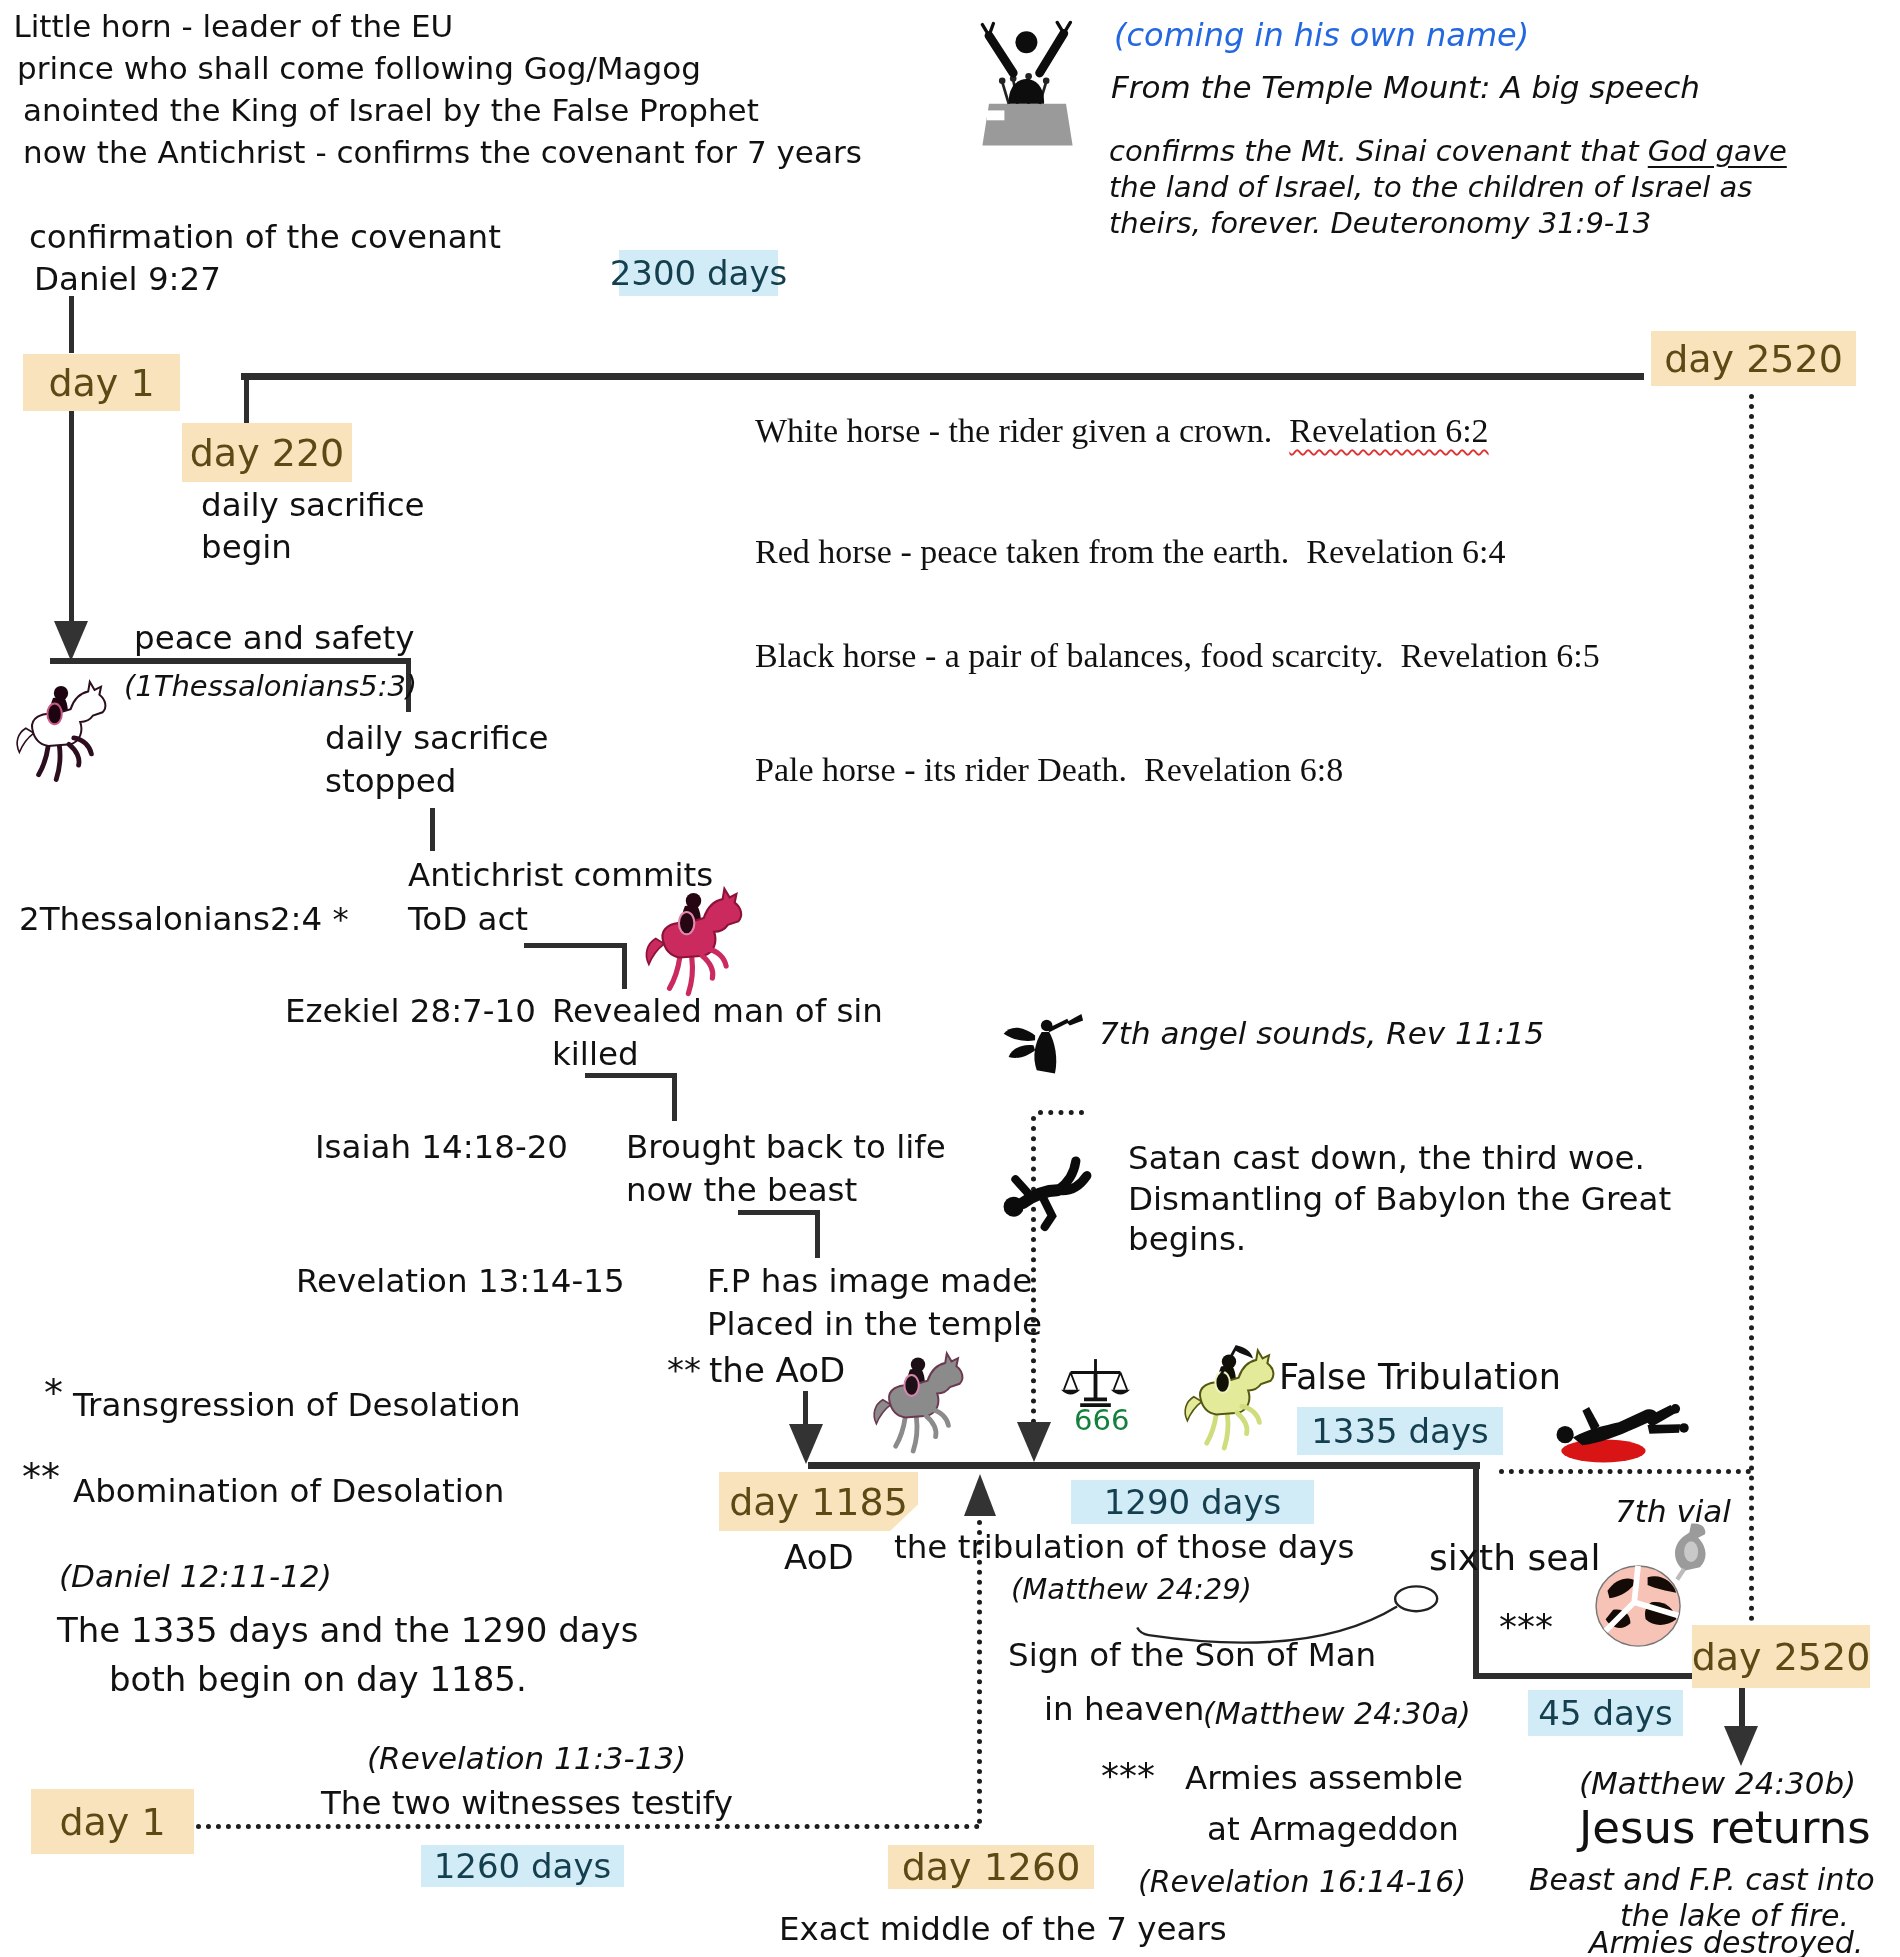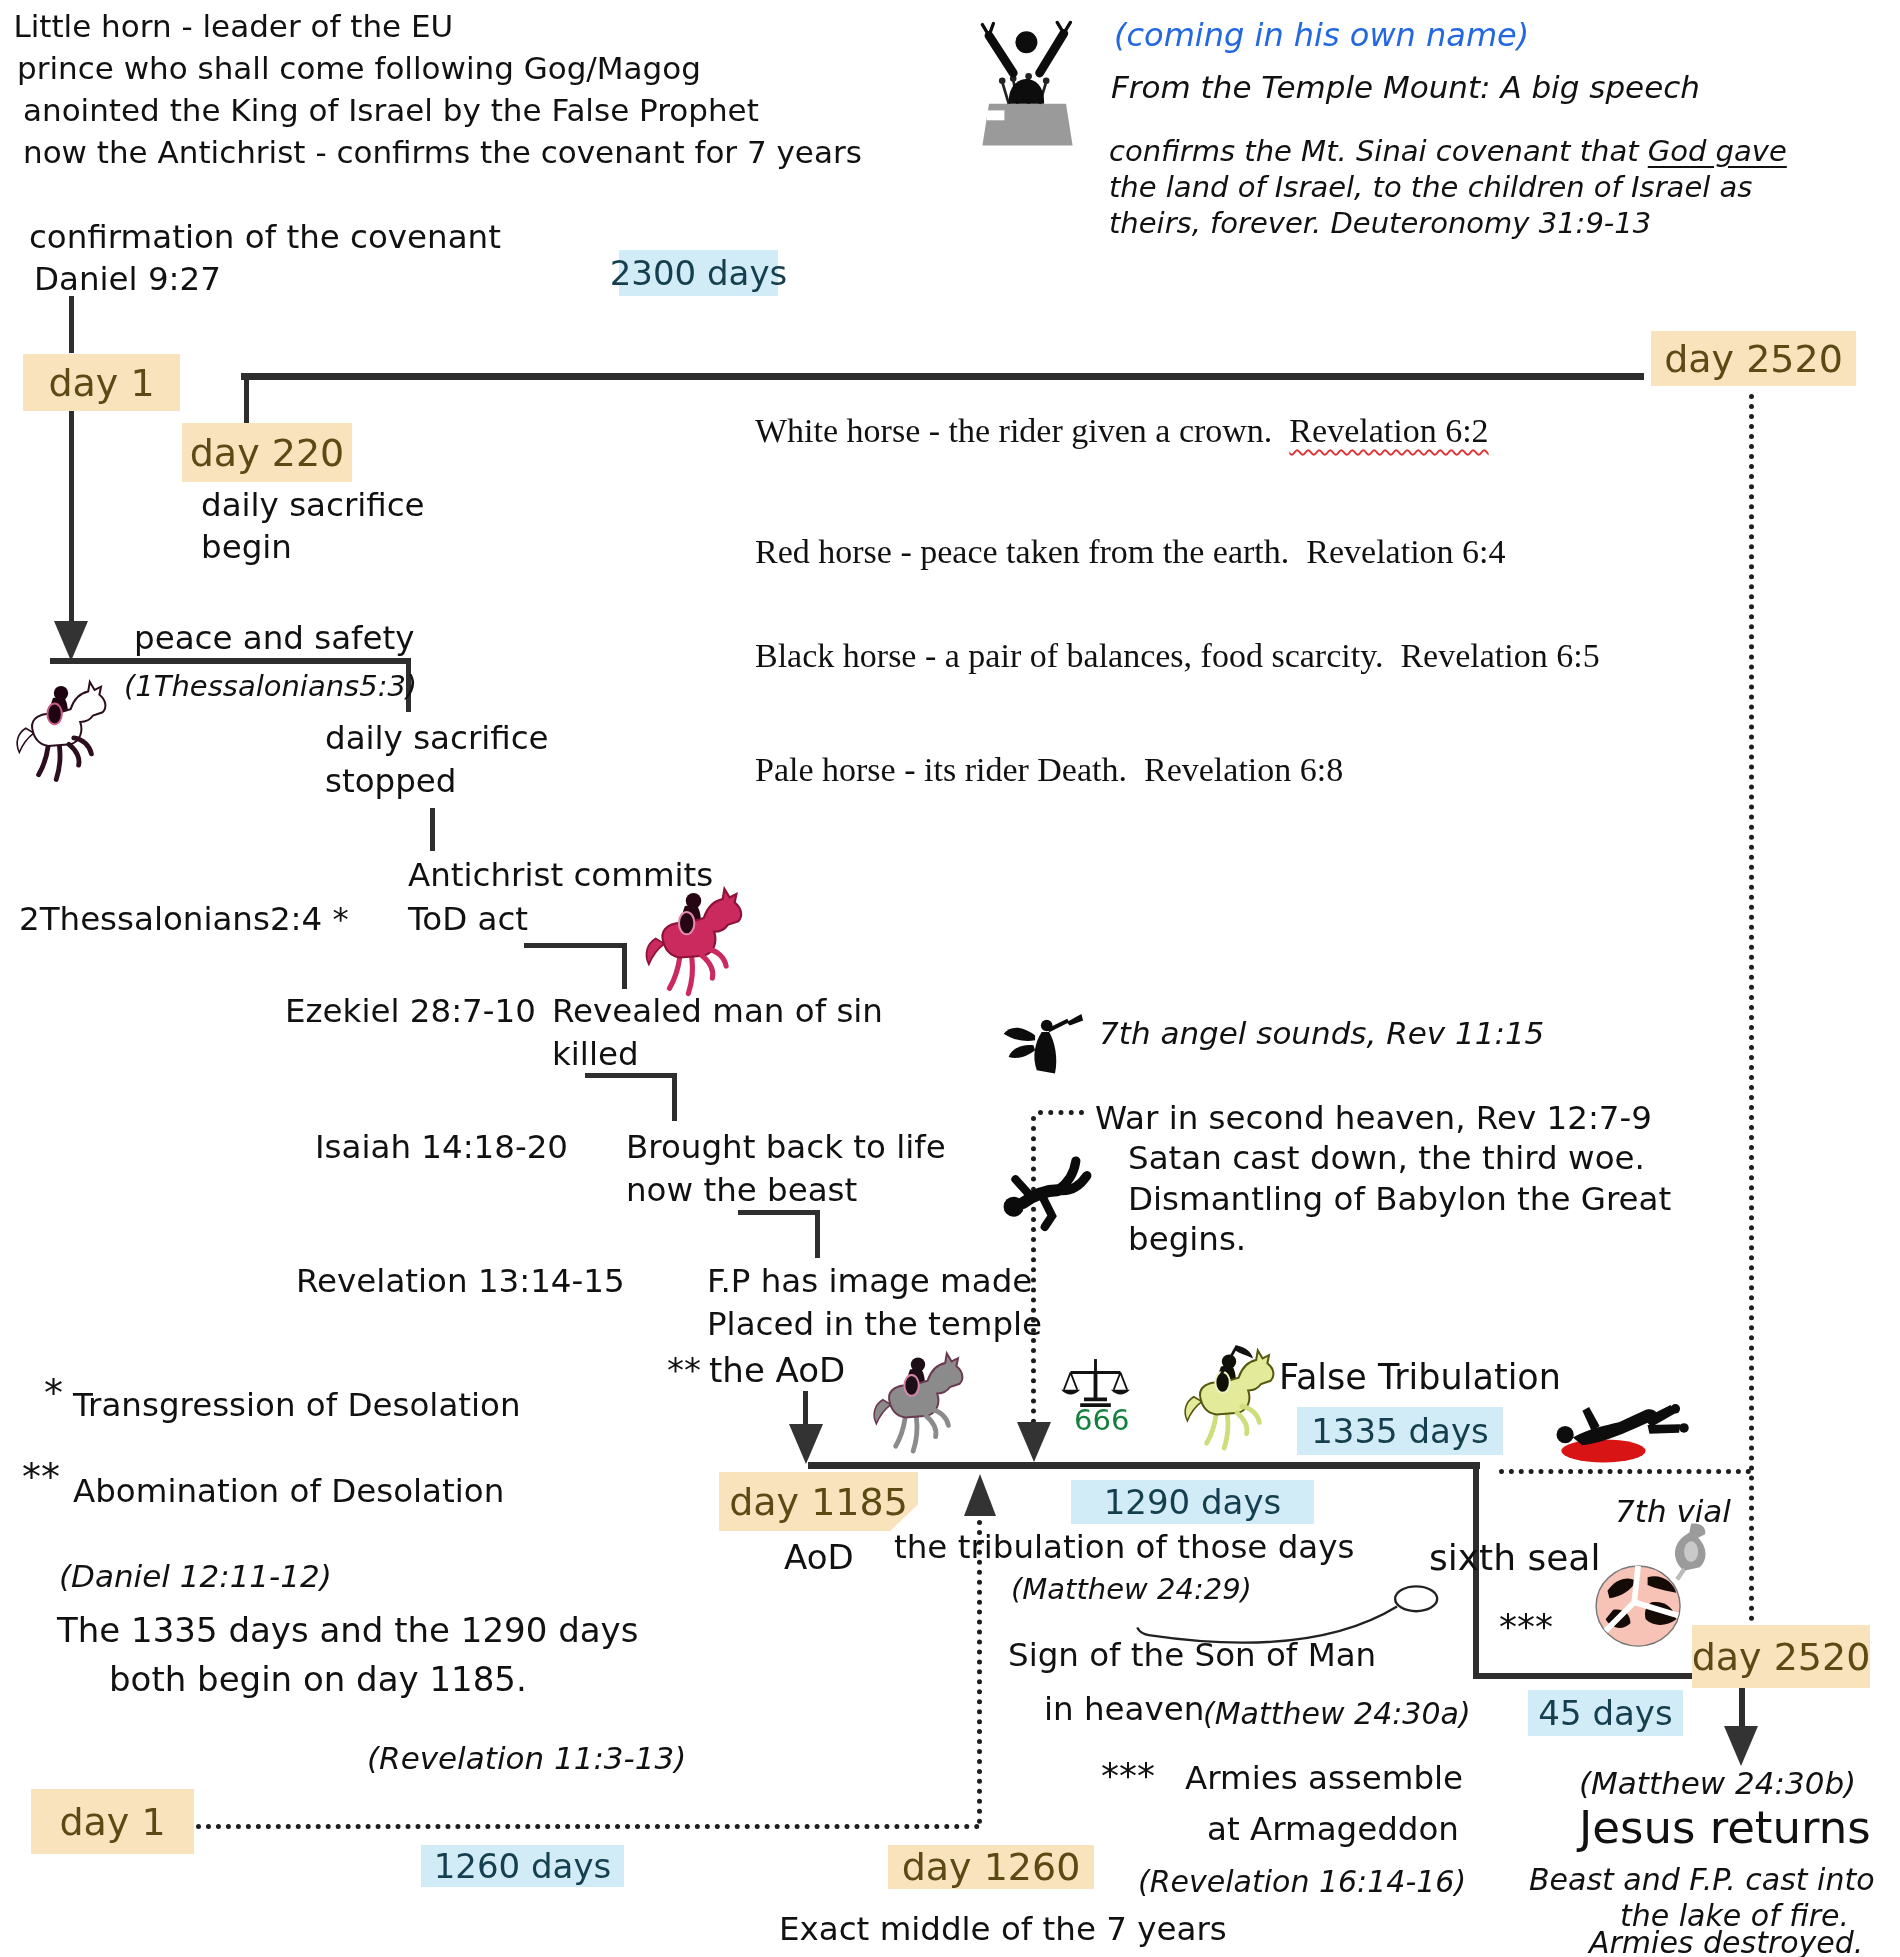"War in second heaven, Rev" div.t { html: <div>War in second heaven, Rev 12:7-9</div> -> none }
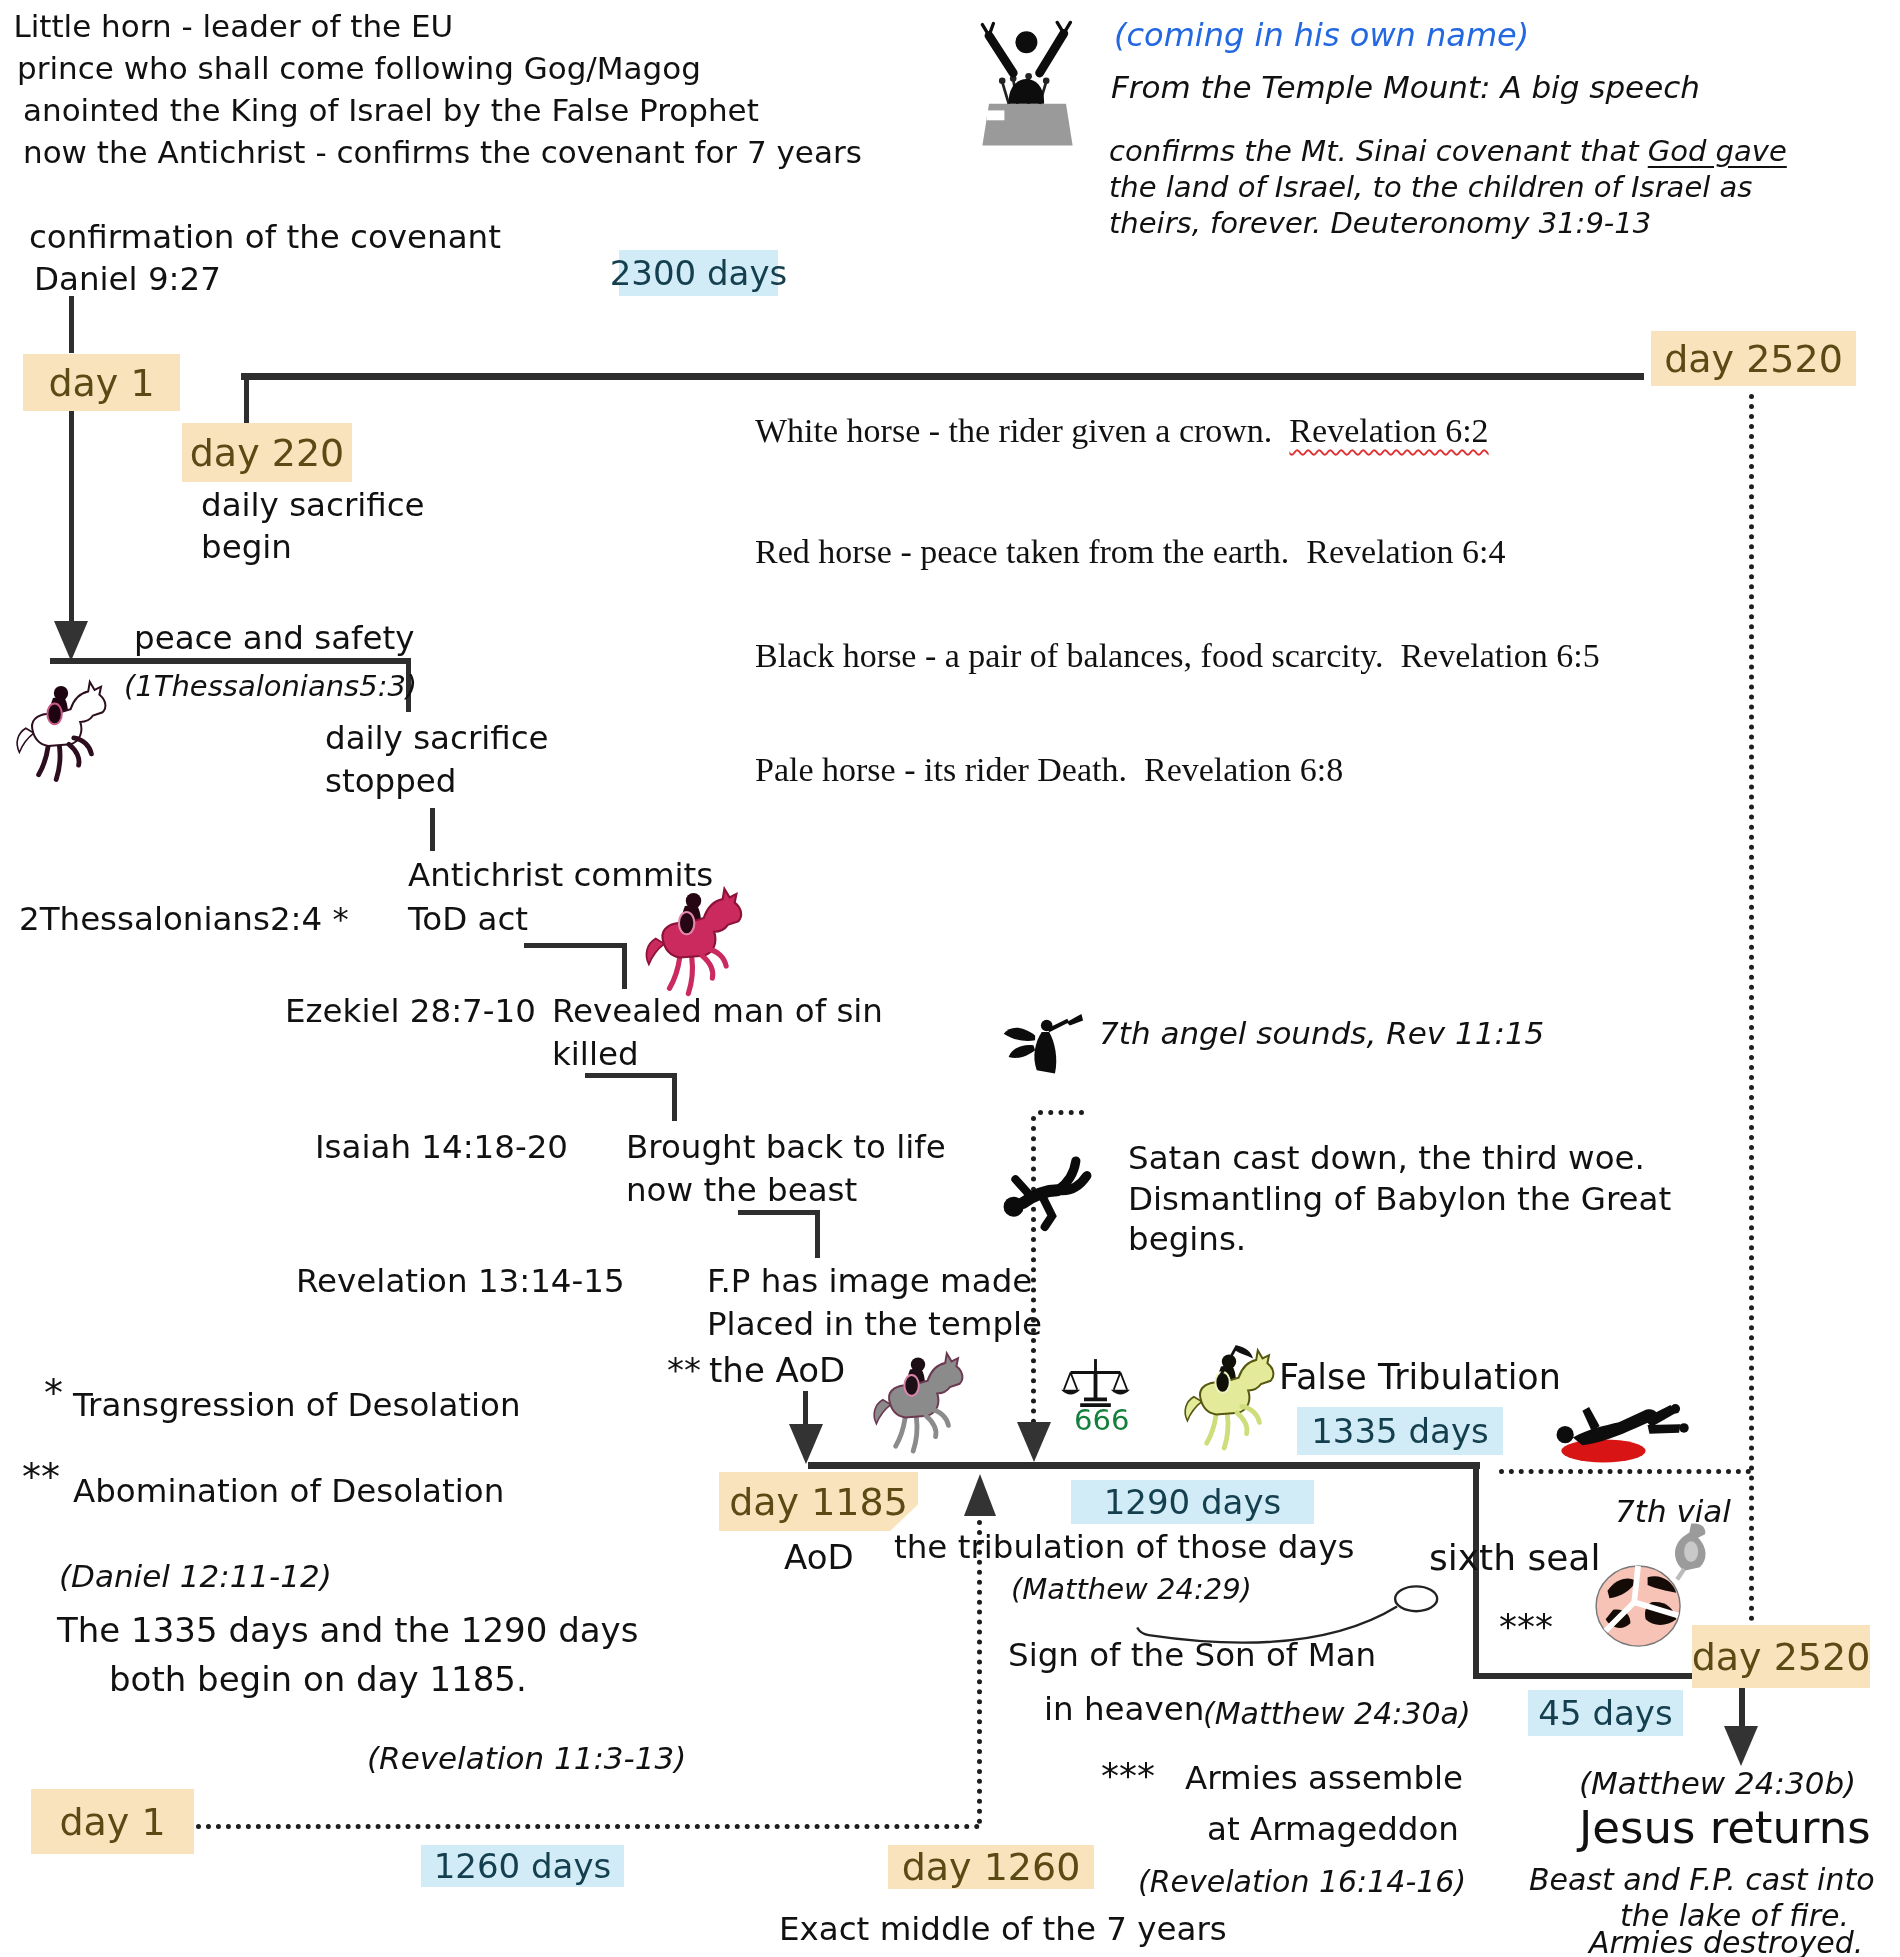"The two witnesses testify" div.t { html: none -> <div>The two witnesses testify</div> }
